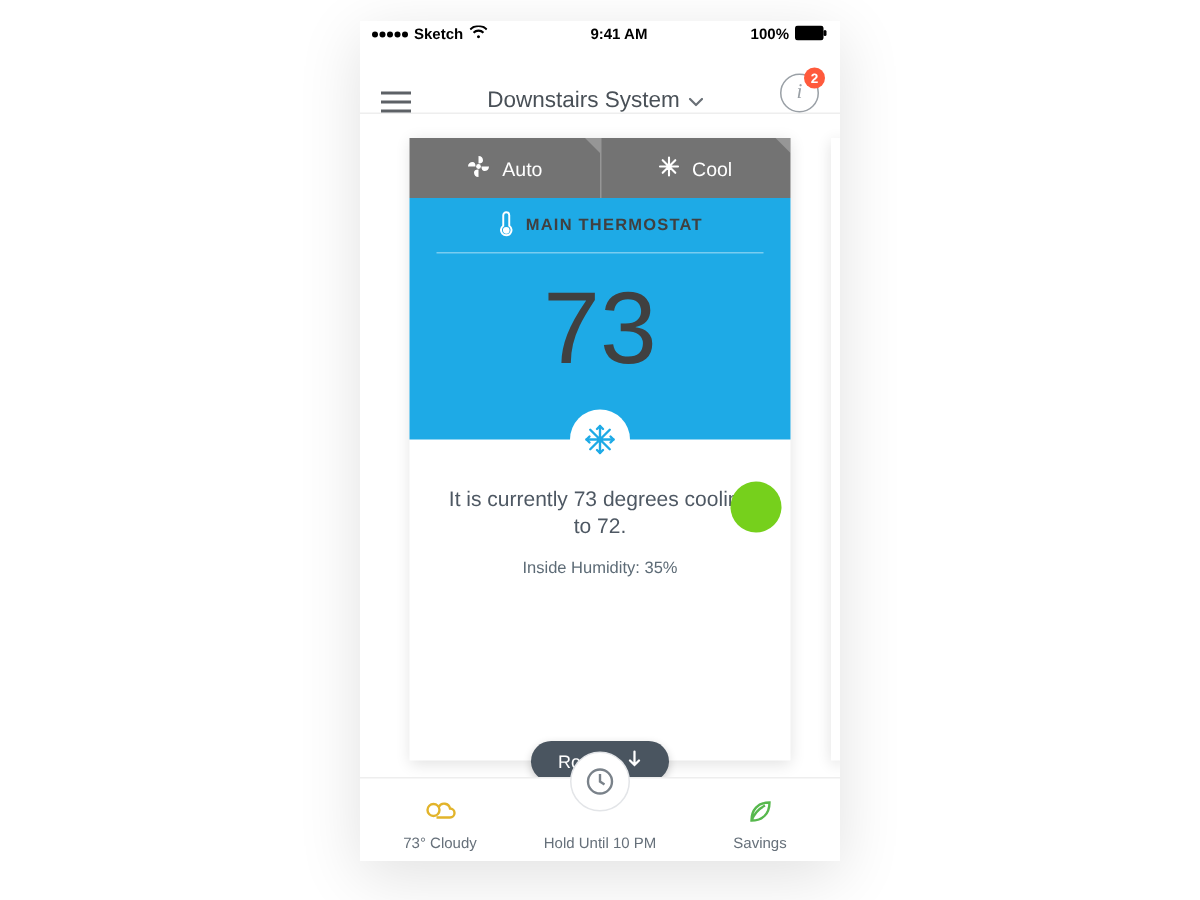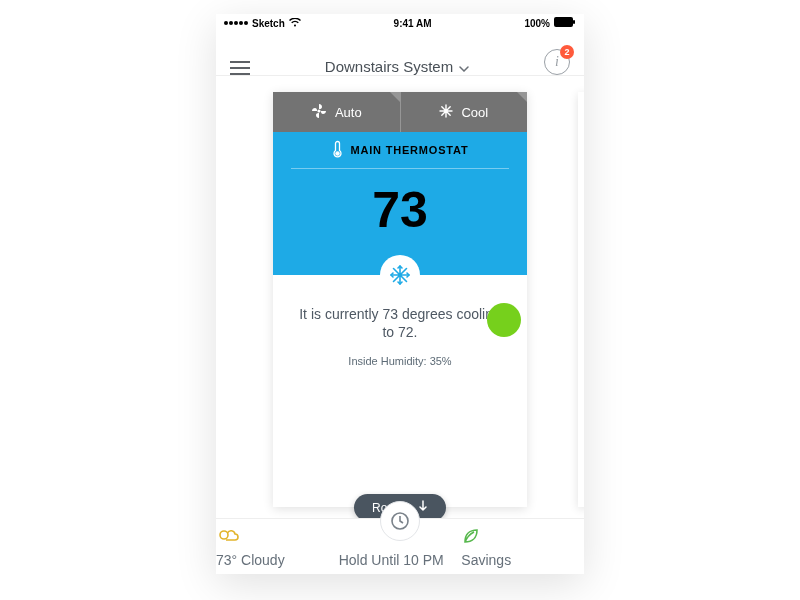"Sketch" .phone { width: 368px -> 320px }
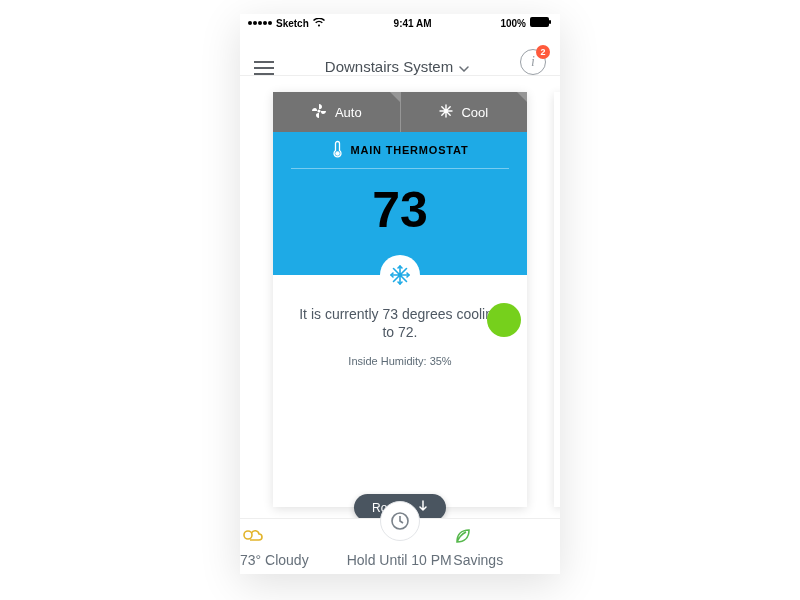"MAIN THERMOSTAT" .blue-body { color: #000000 -> #404040 }
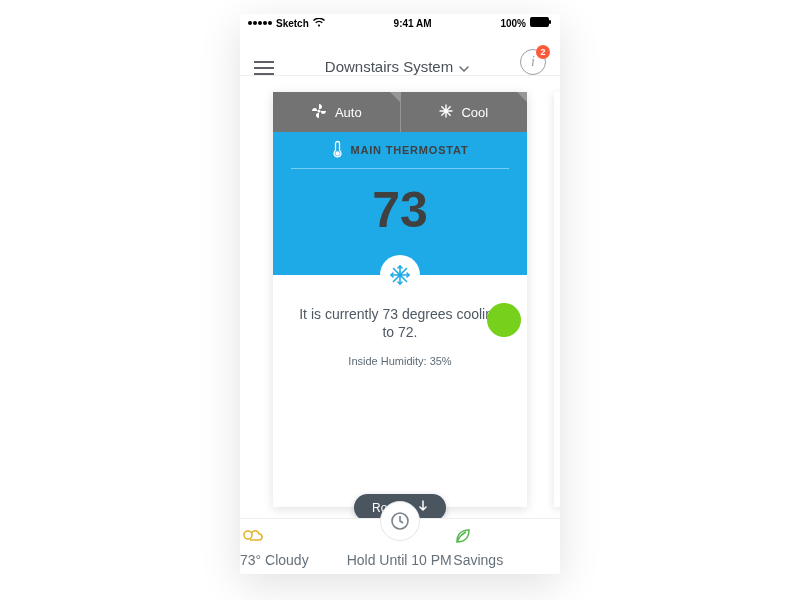"73" .big-temp { font-size: 50px -> 68px; font-weight: 700 -> 400 }
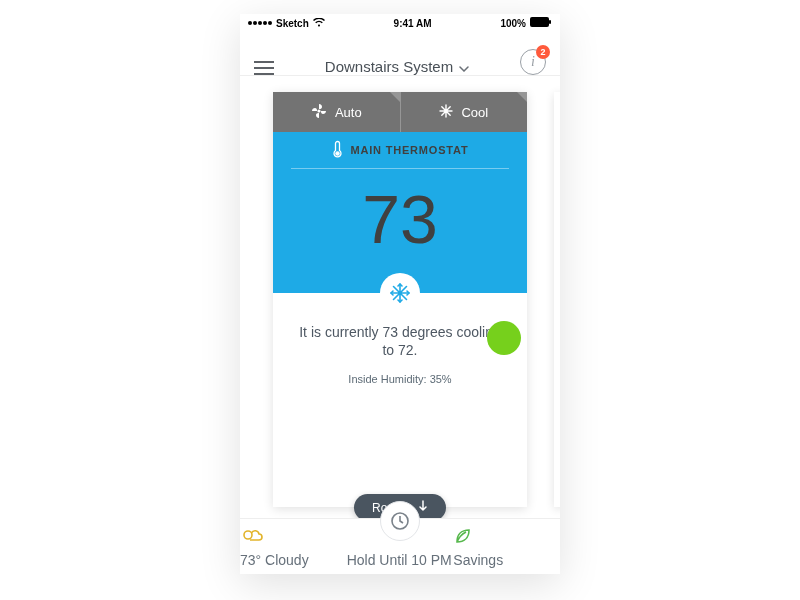"73° Cloudy" .bot-item { align-items: flex-start -> center; font-size: 14px -> 10px }
